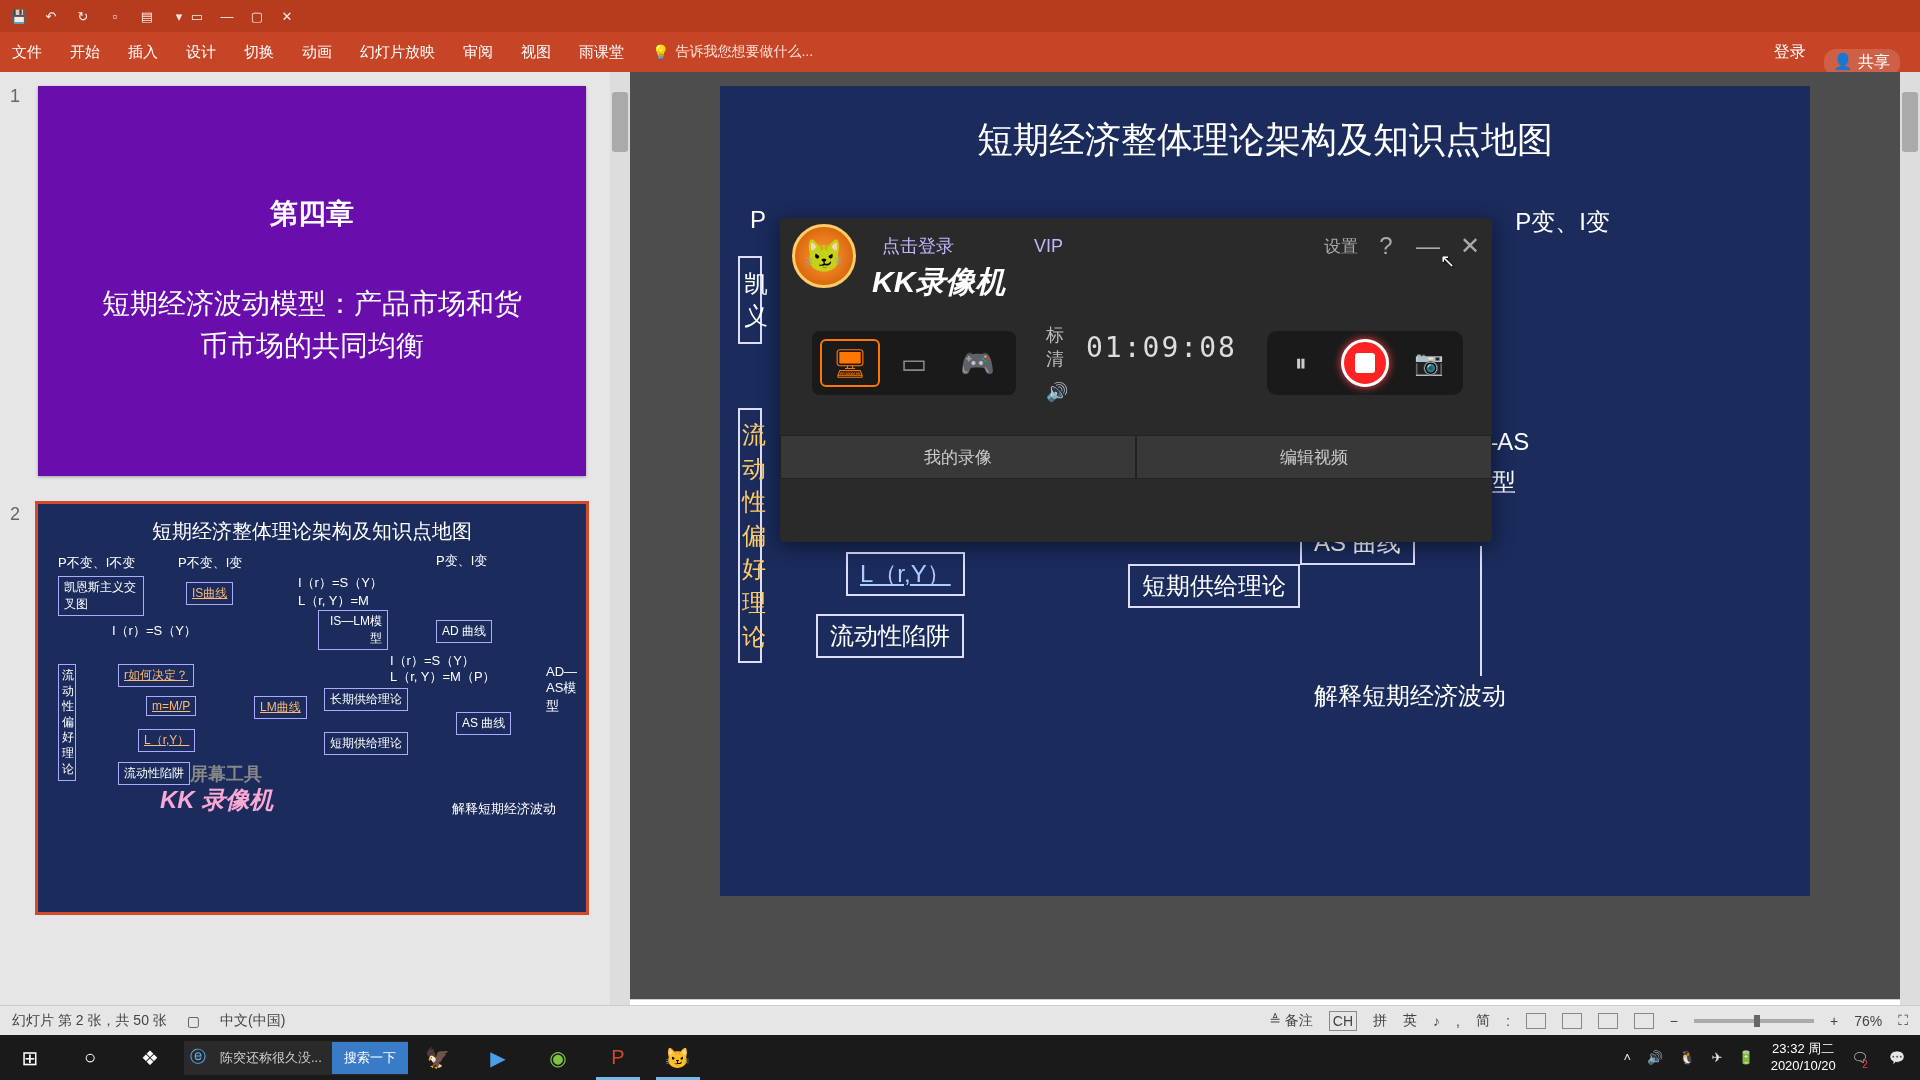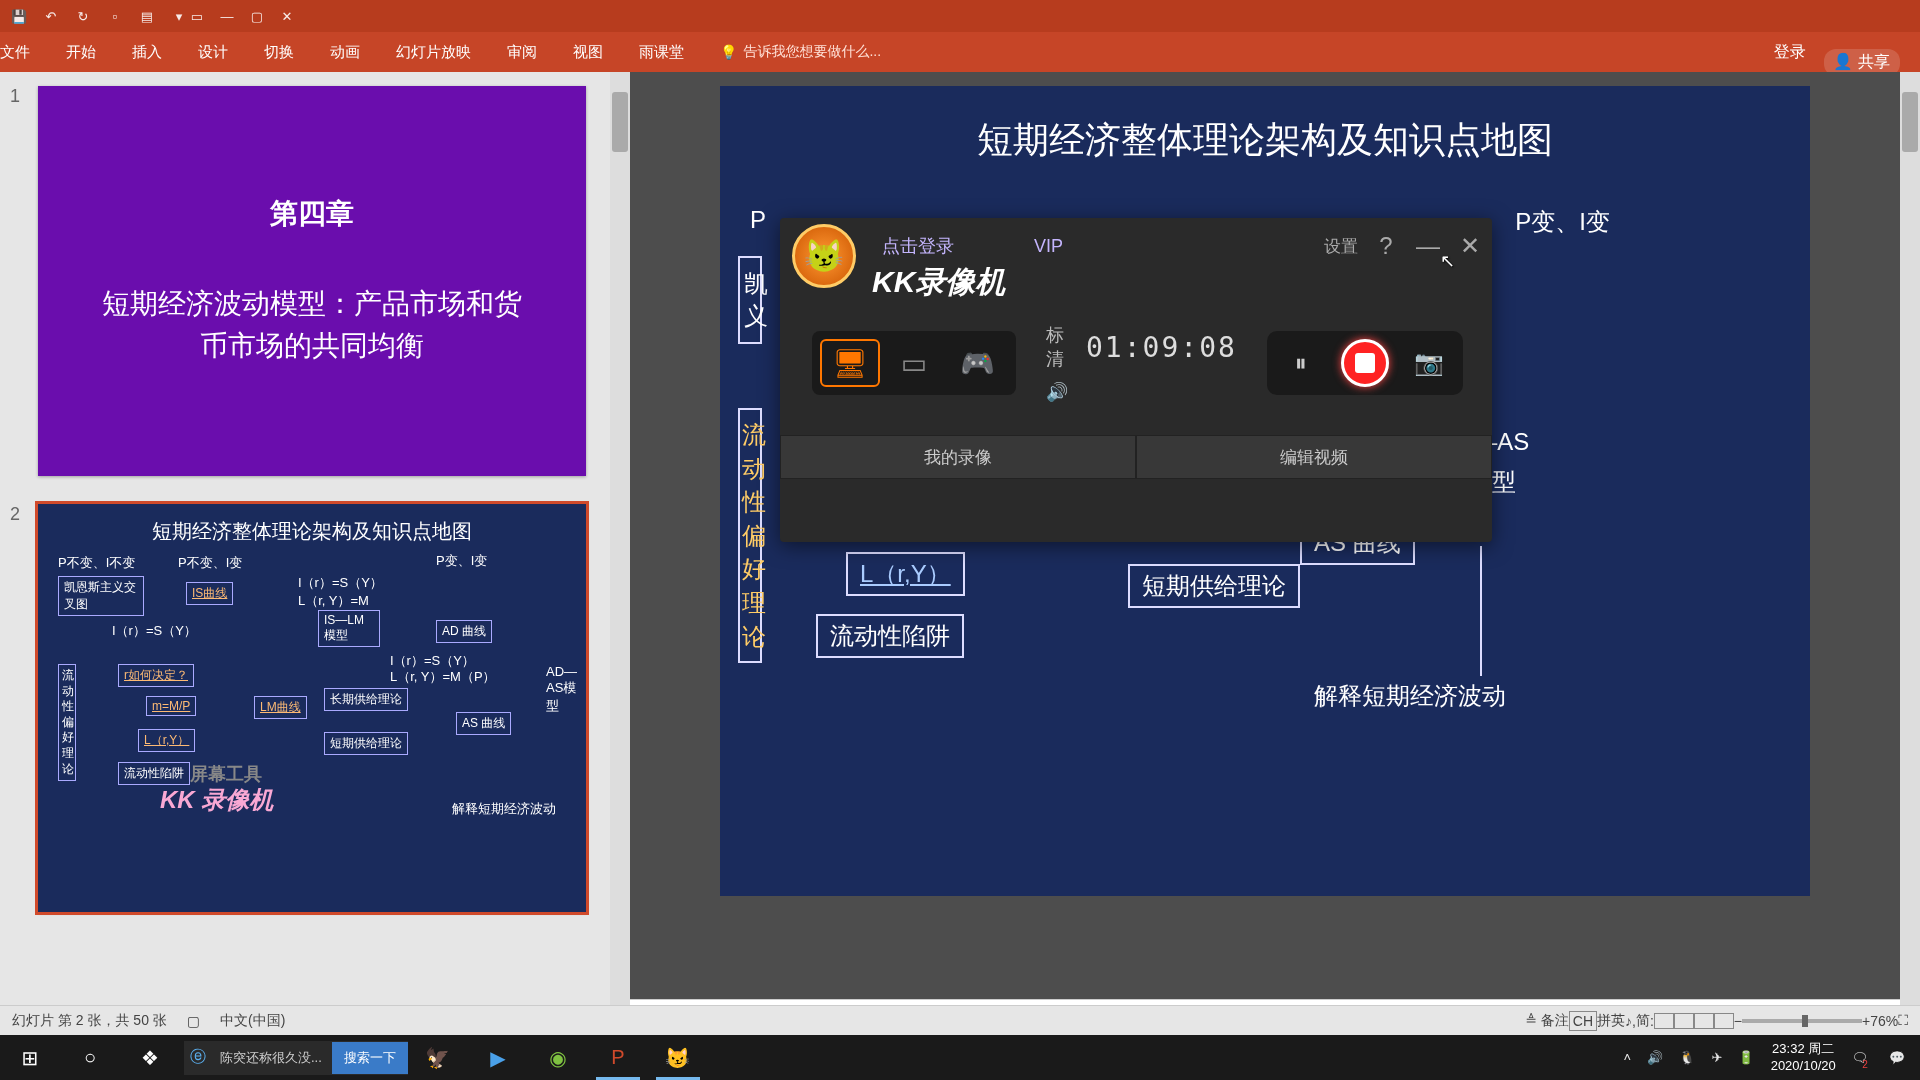"文件" .ribbon { gap: 36px -> 28px; padding-left: 0 -> 12px }
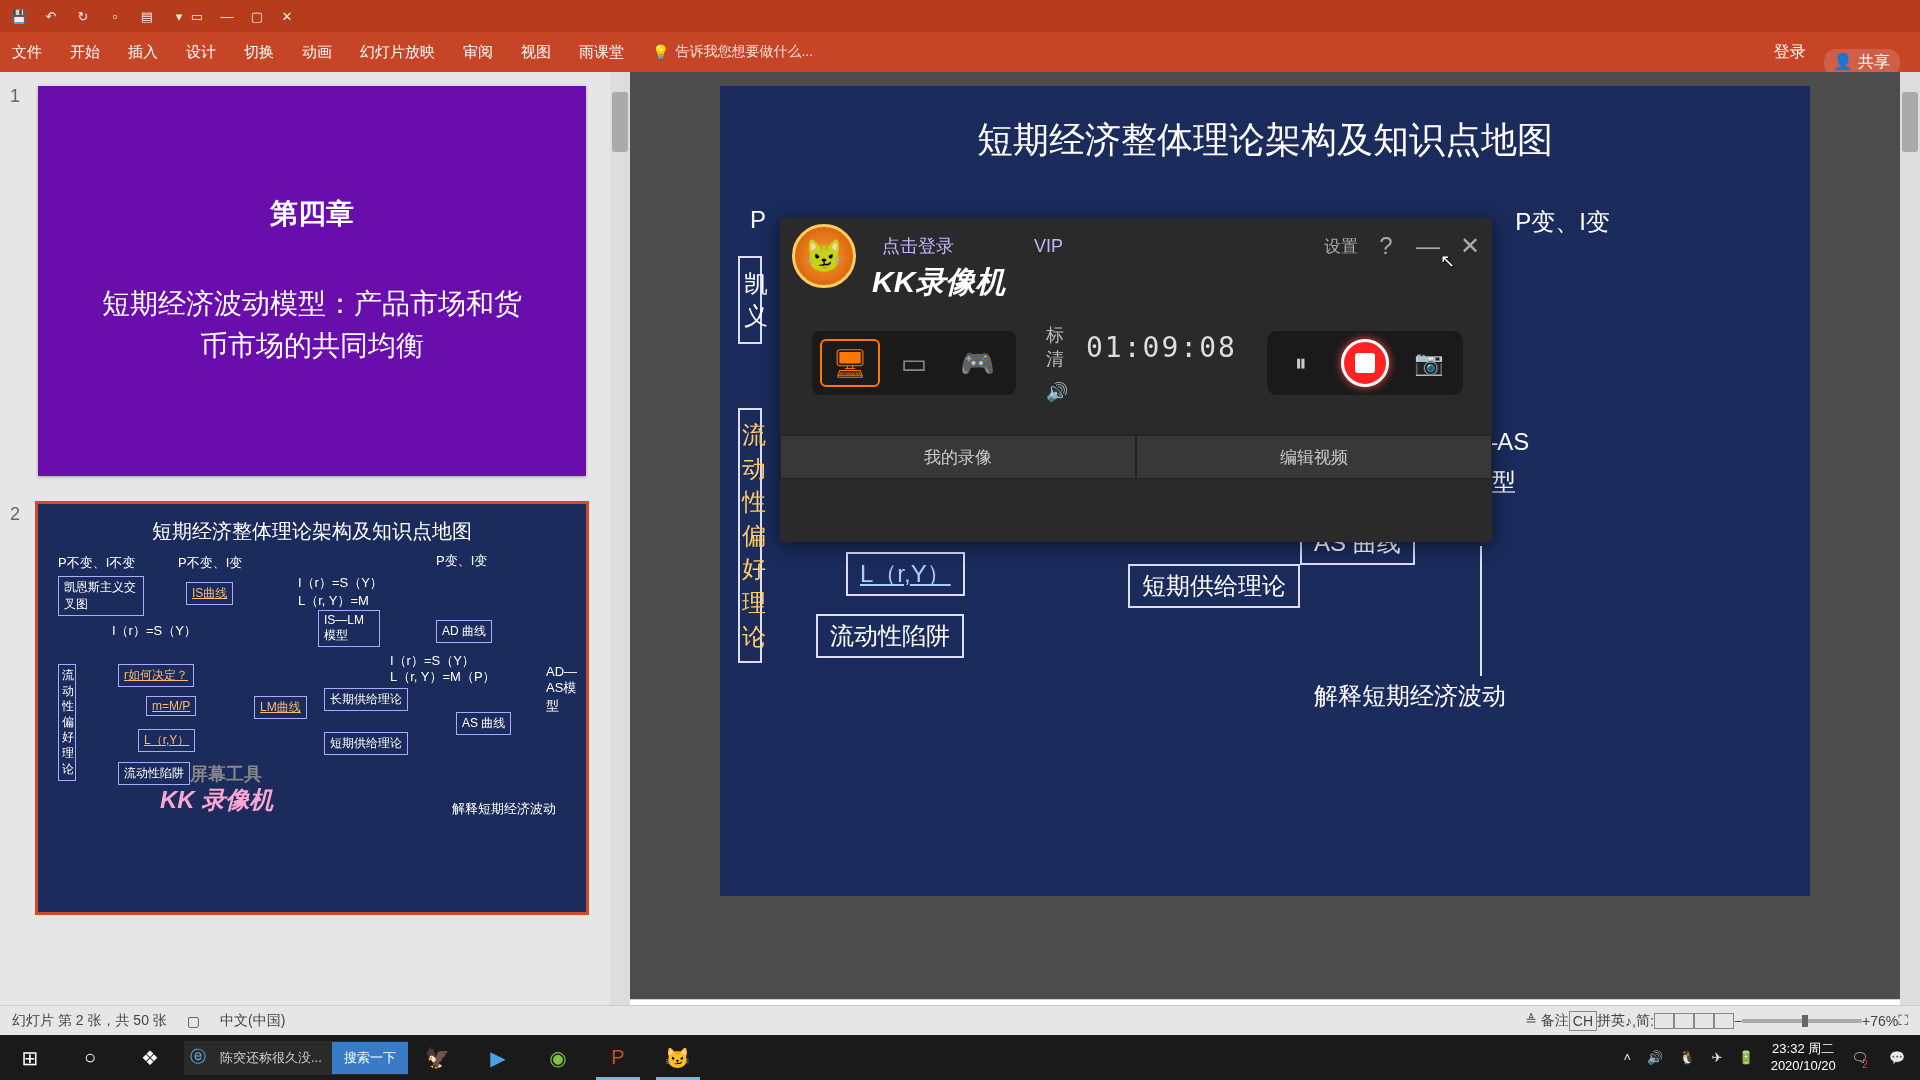"IS—LM模型" div.t2box { text-align: left -> right; width: 62px -> 70px }
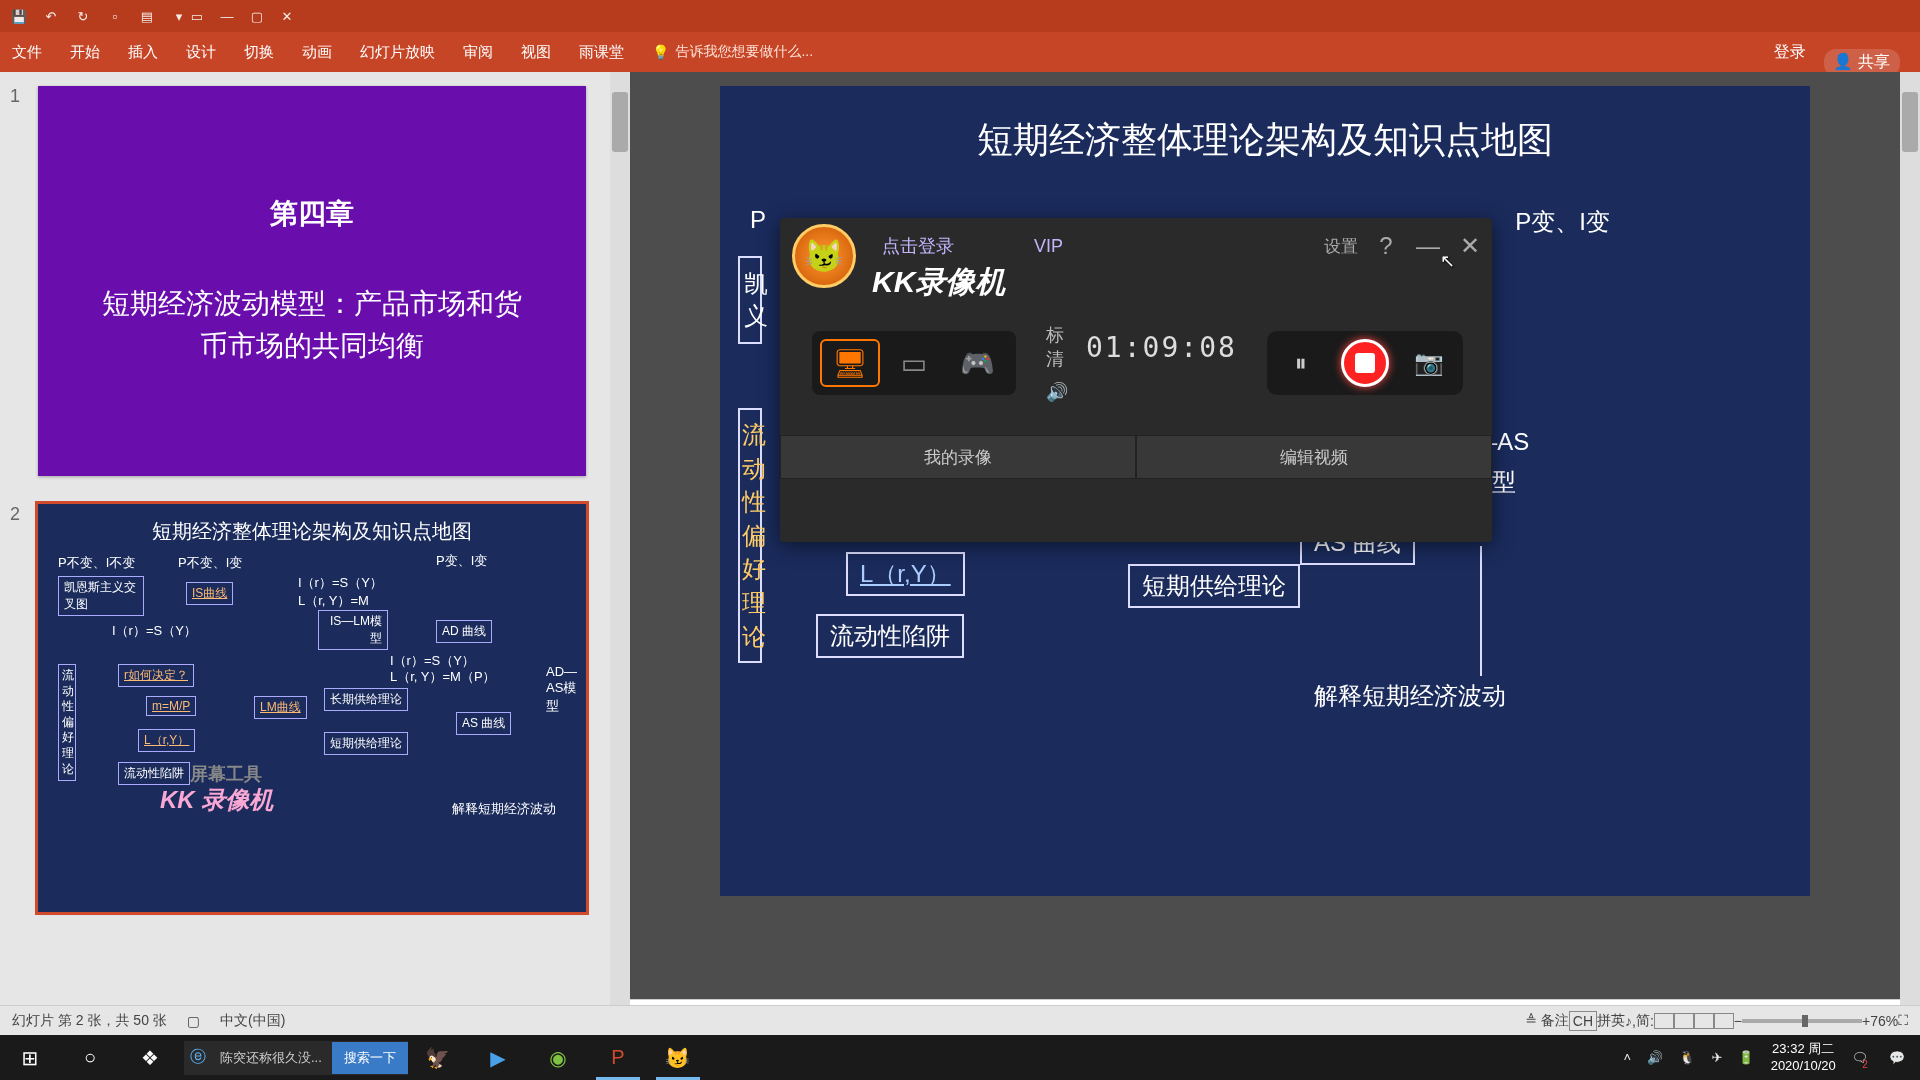"≜ 备注" .statusbar-right { gap: none -> 16px }
